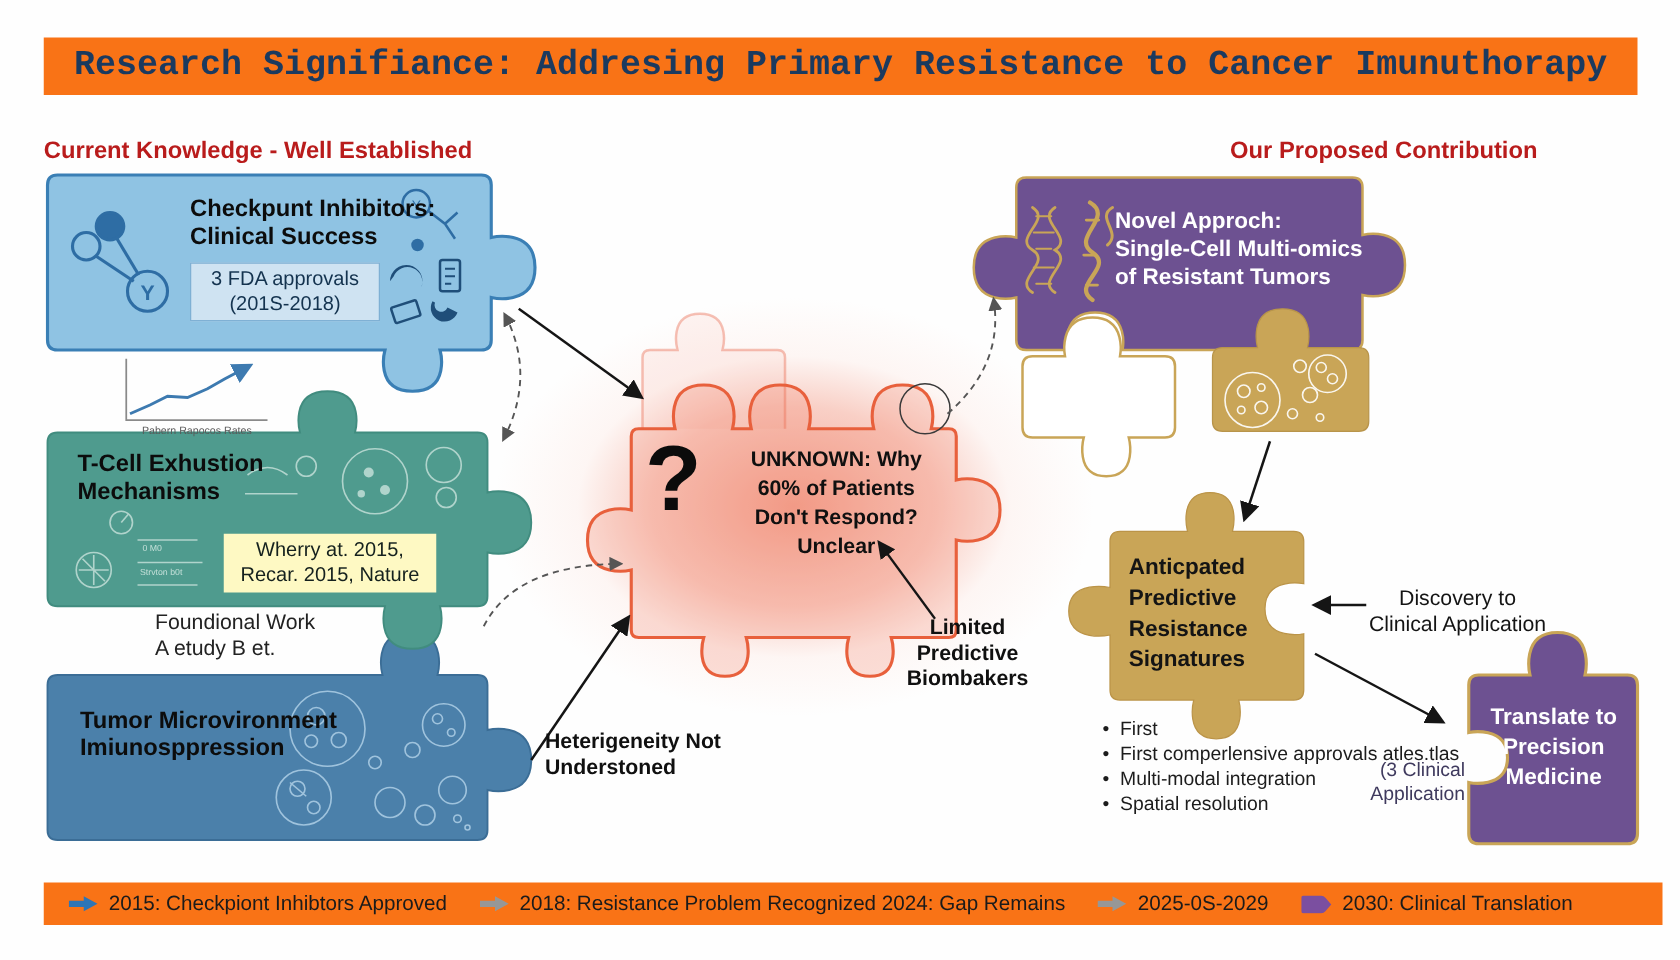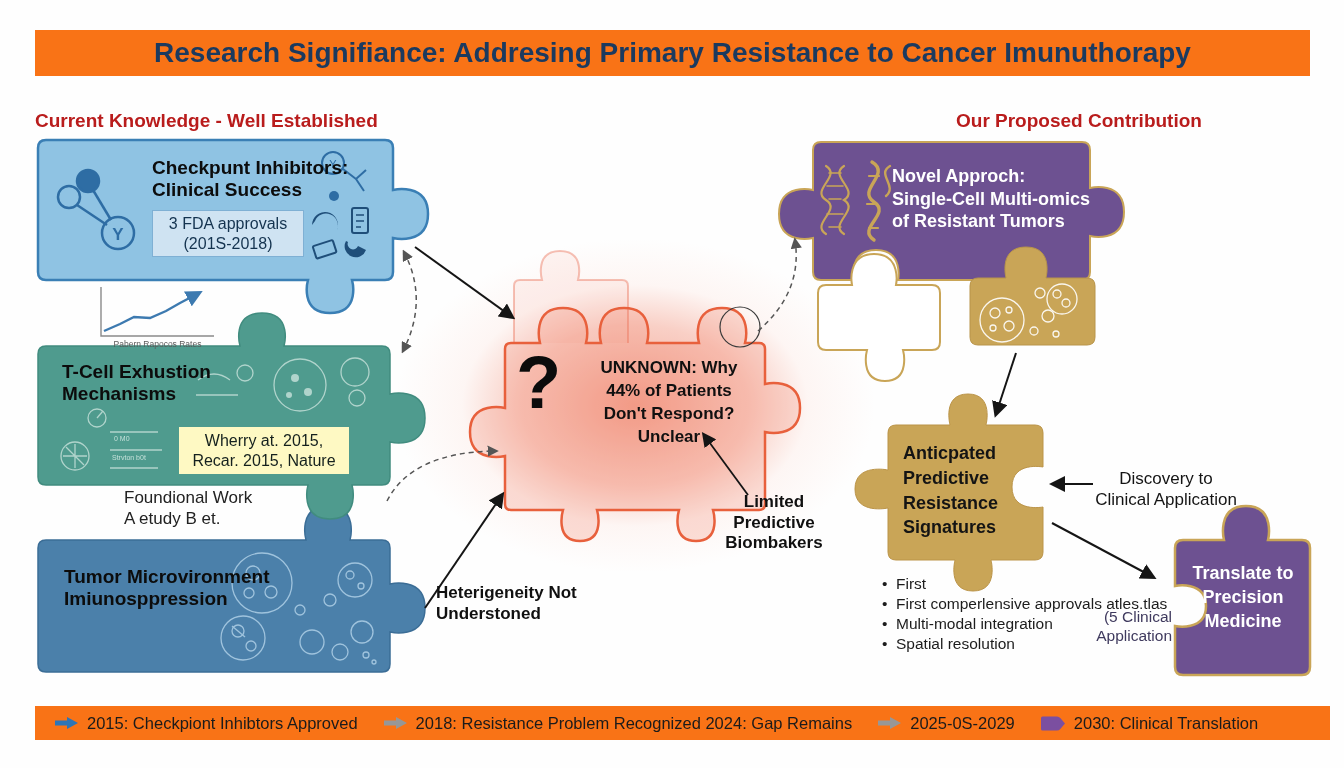"Research Signifiance: Addresing Primary" .page-title { font-family: none -> Liberation Mono, monospace }
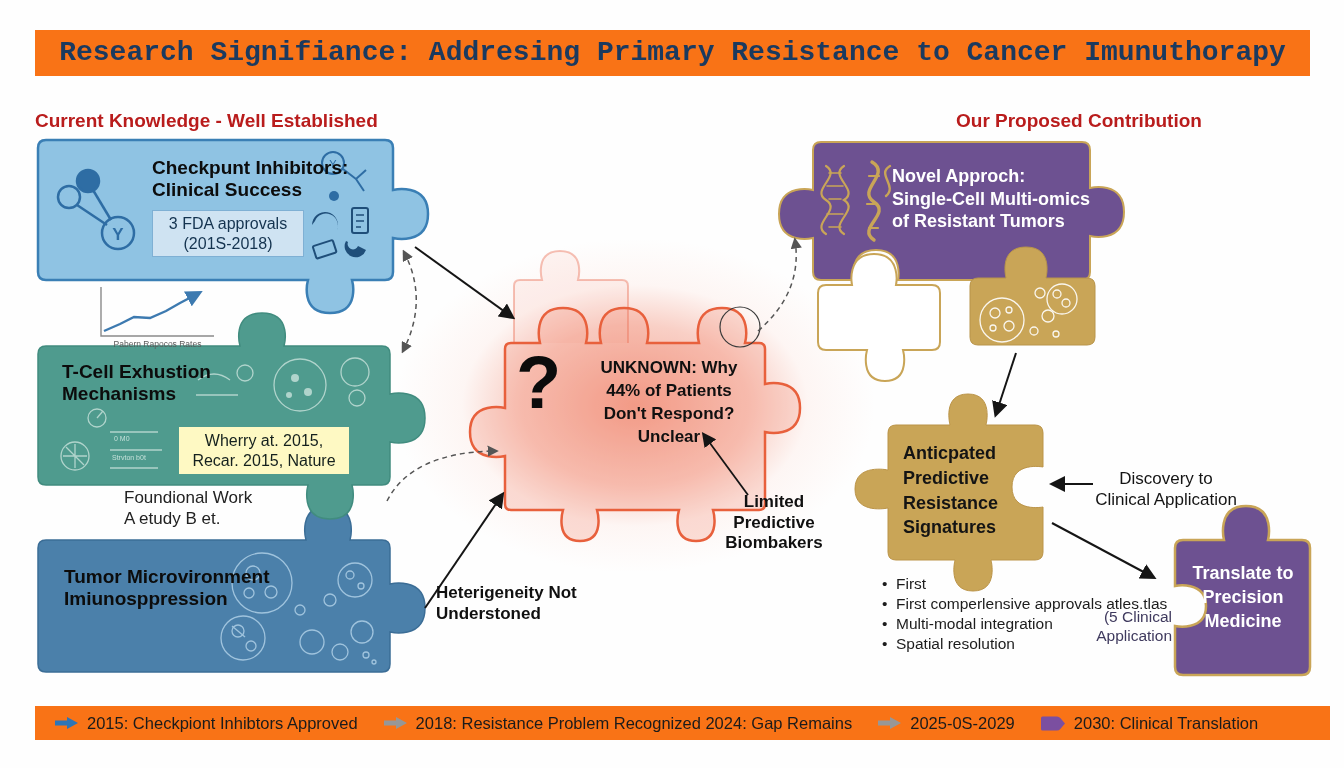"Our Proposed Contribution" div.abs { left: 956px -> 928px; text-align: none -> right }
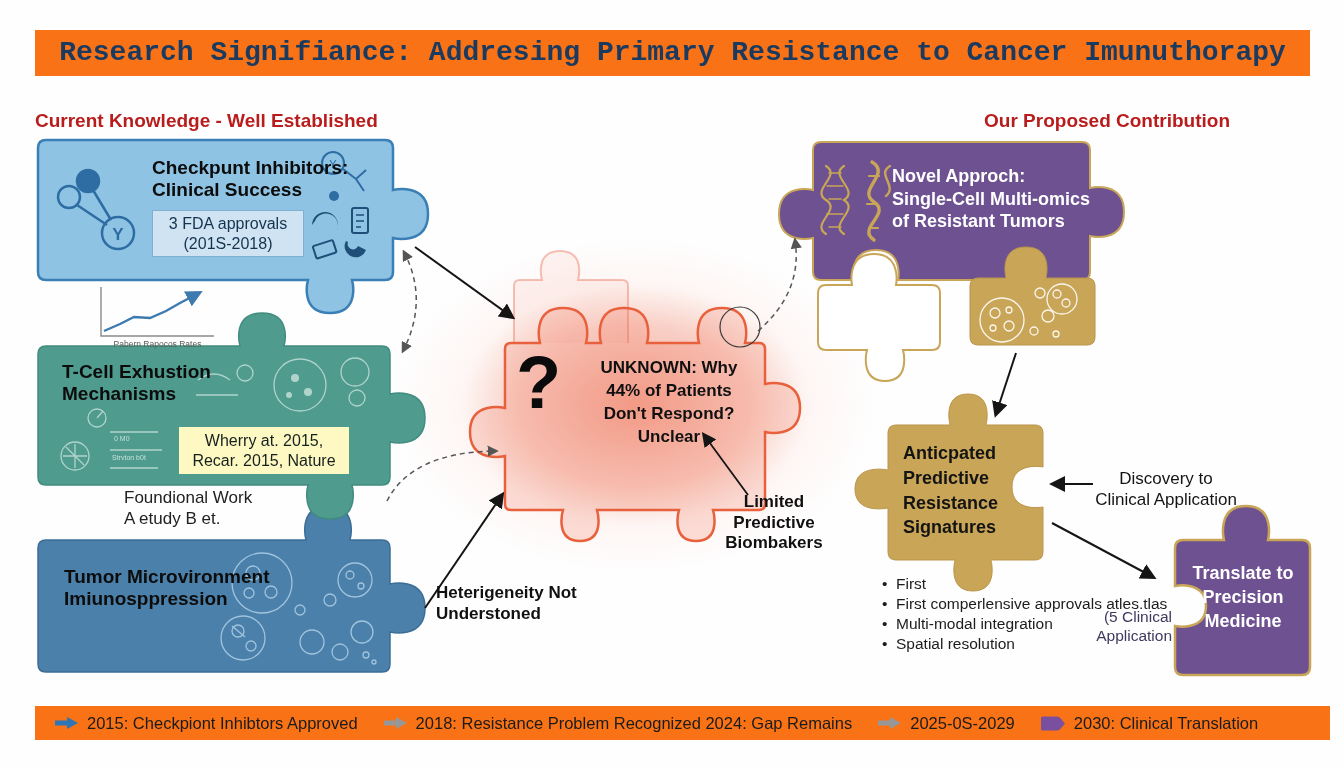"UNKNOWN: Why" div.abs { text: 44% -> 60% }
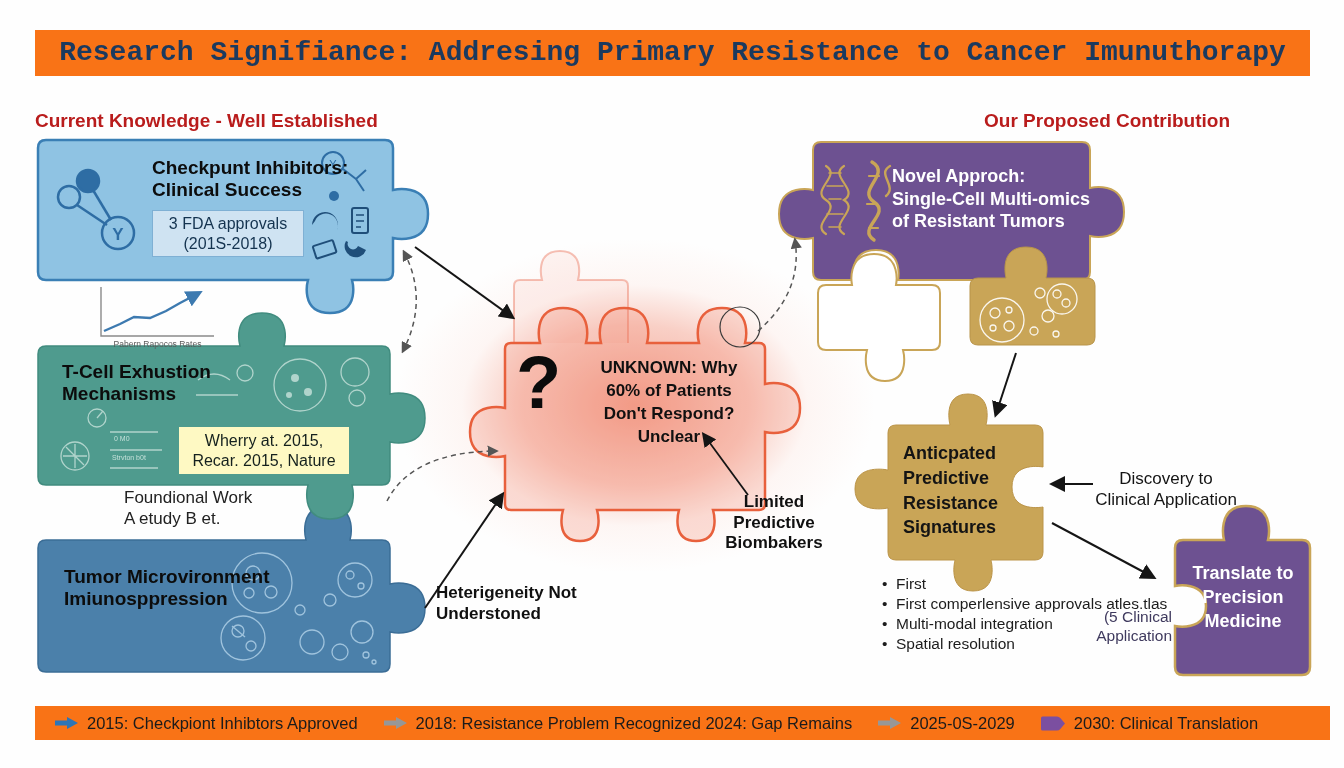"(5 Clinical" div.abs { text: 5 -> 3 }
